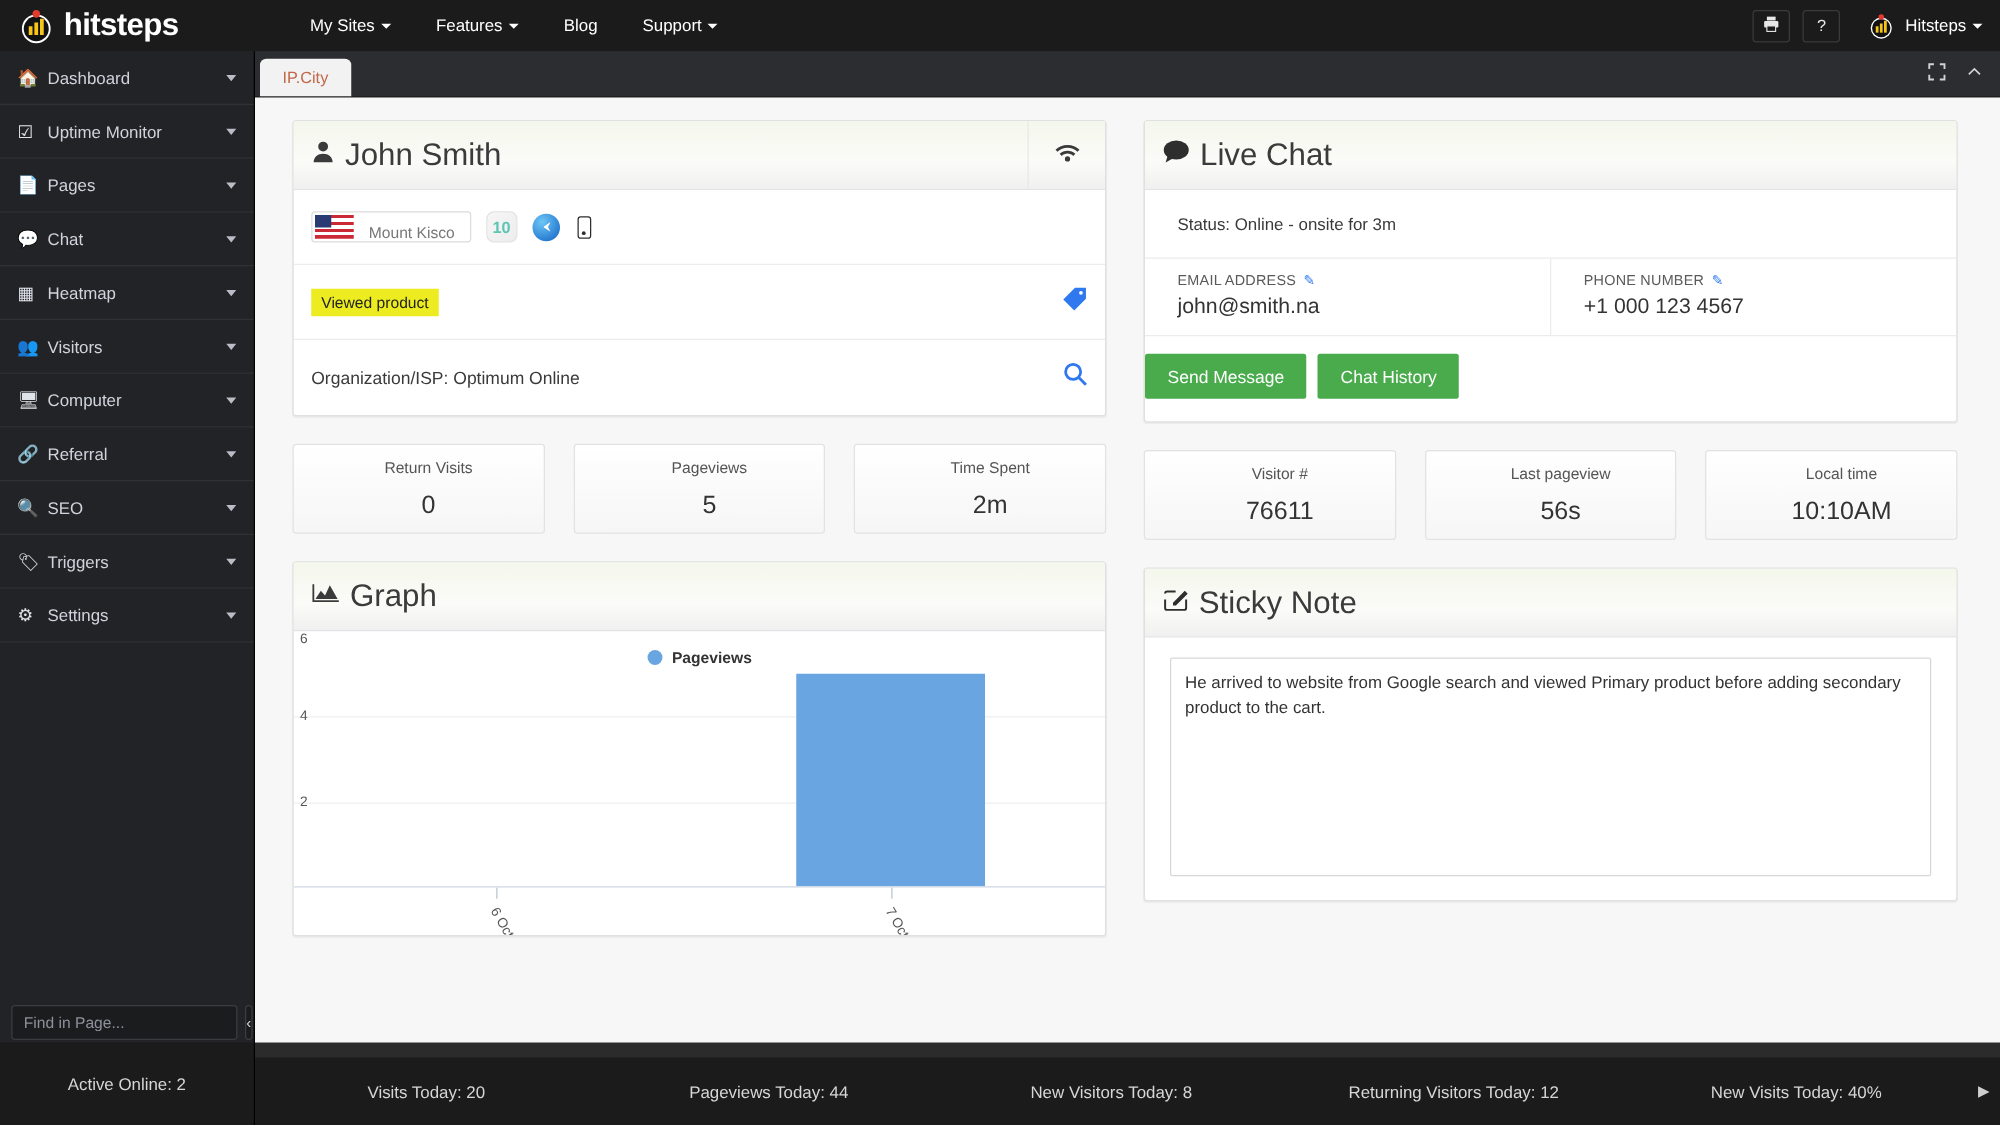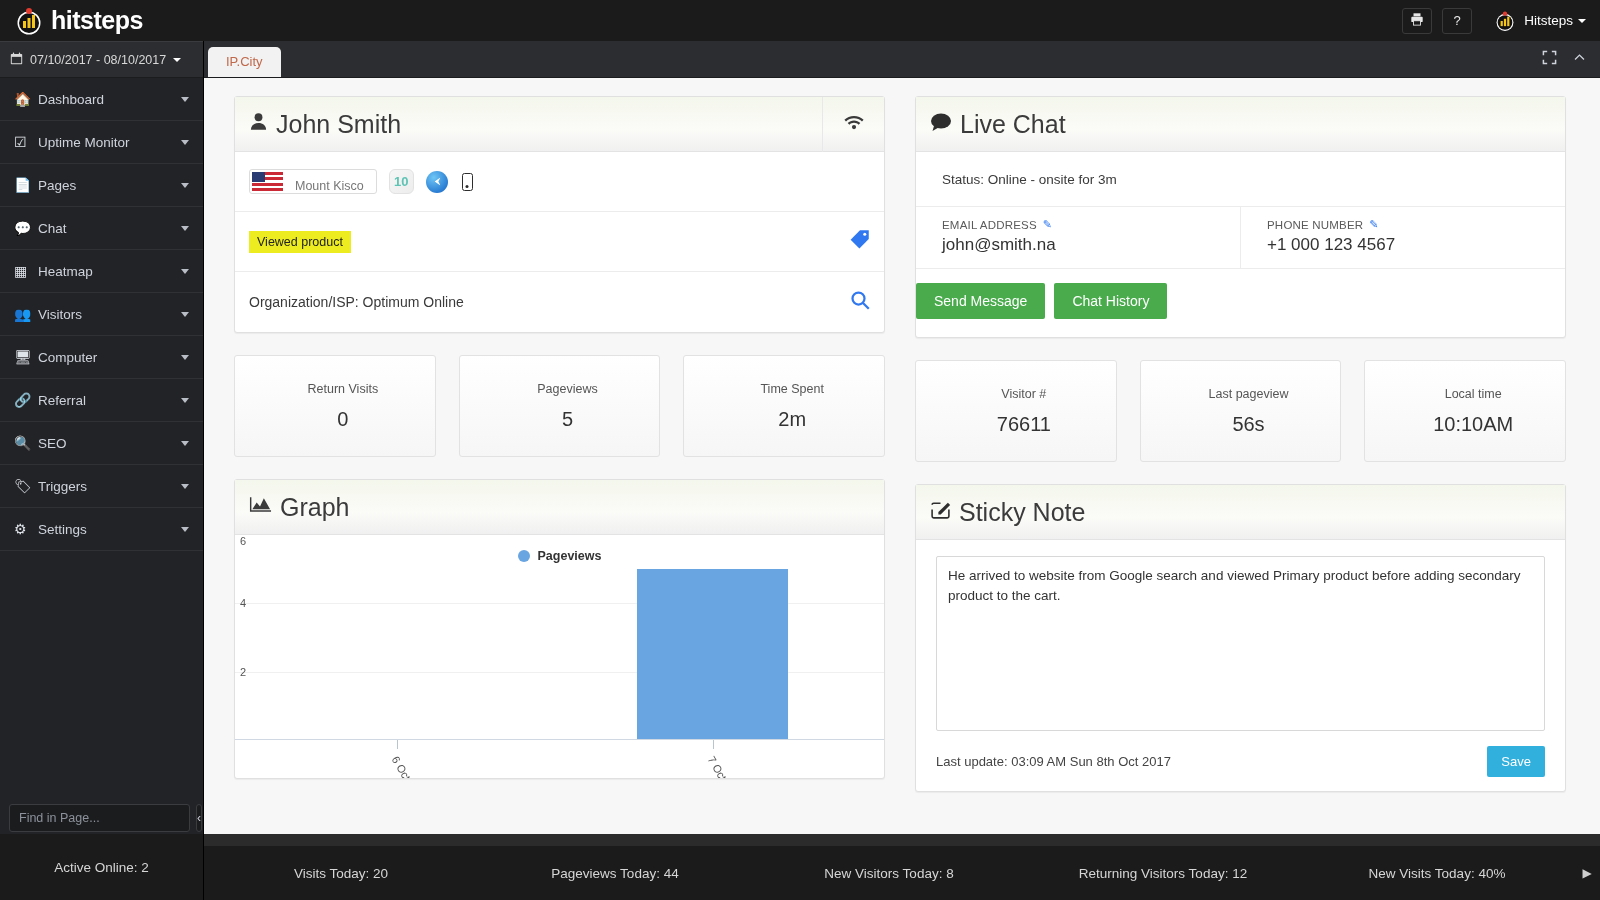"My Sites" div.mainmenu { html: none -> <div> <a><span>My Sites</span><i></i></a> <a><span>Features</span><i></i></a> <a>Blog</a> <a><span>Support</span><i></i></a> </div> }
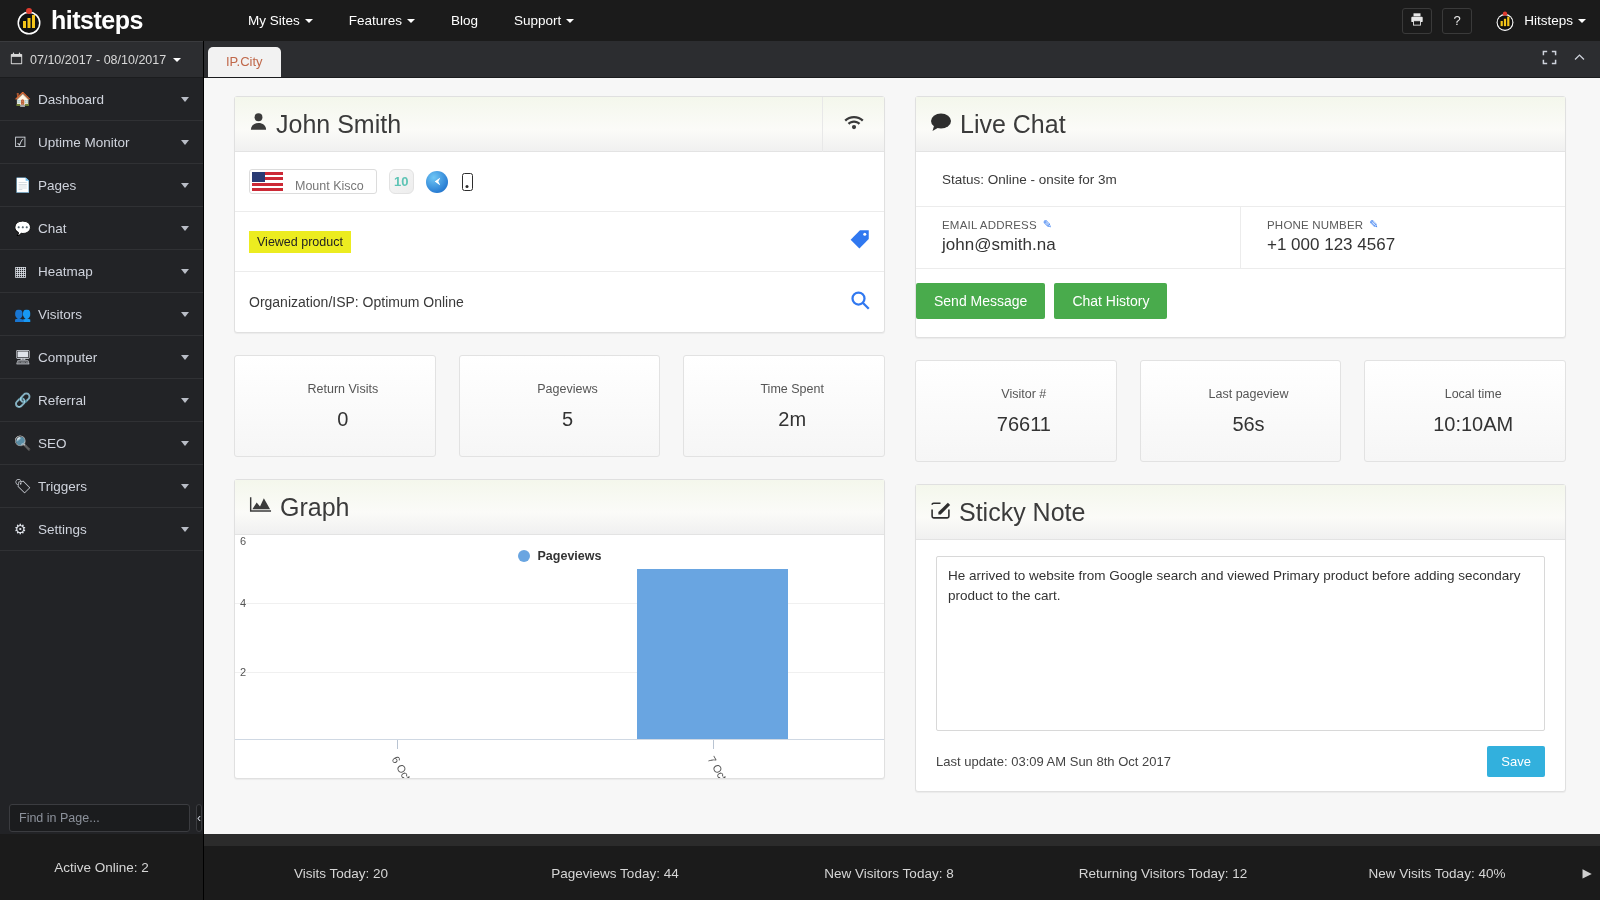"07/10/2017 - 08/10/2017" div.daterange { html: <div> <span> <svg> <rect></rect> <rect></rect> <rect></rect> <rect></rect> </svg> </span> <span>07/10/2017 - 08/10/2017</span> <i></i> </div> -> none }
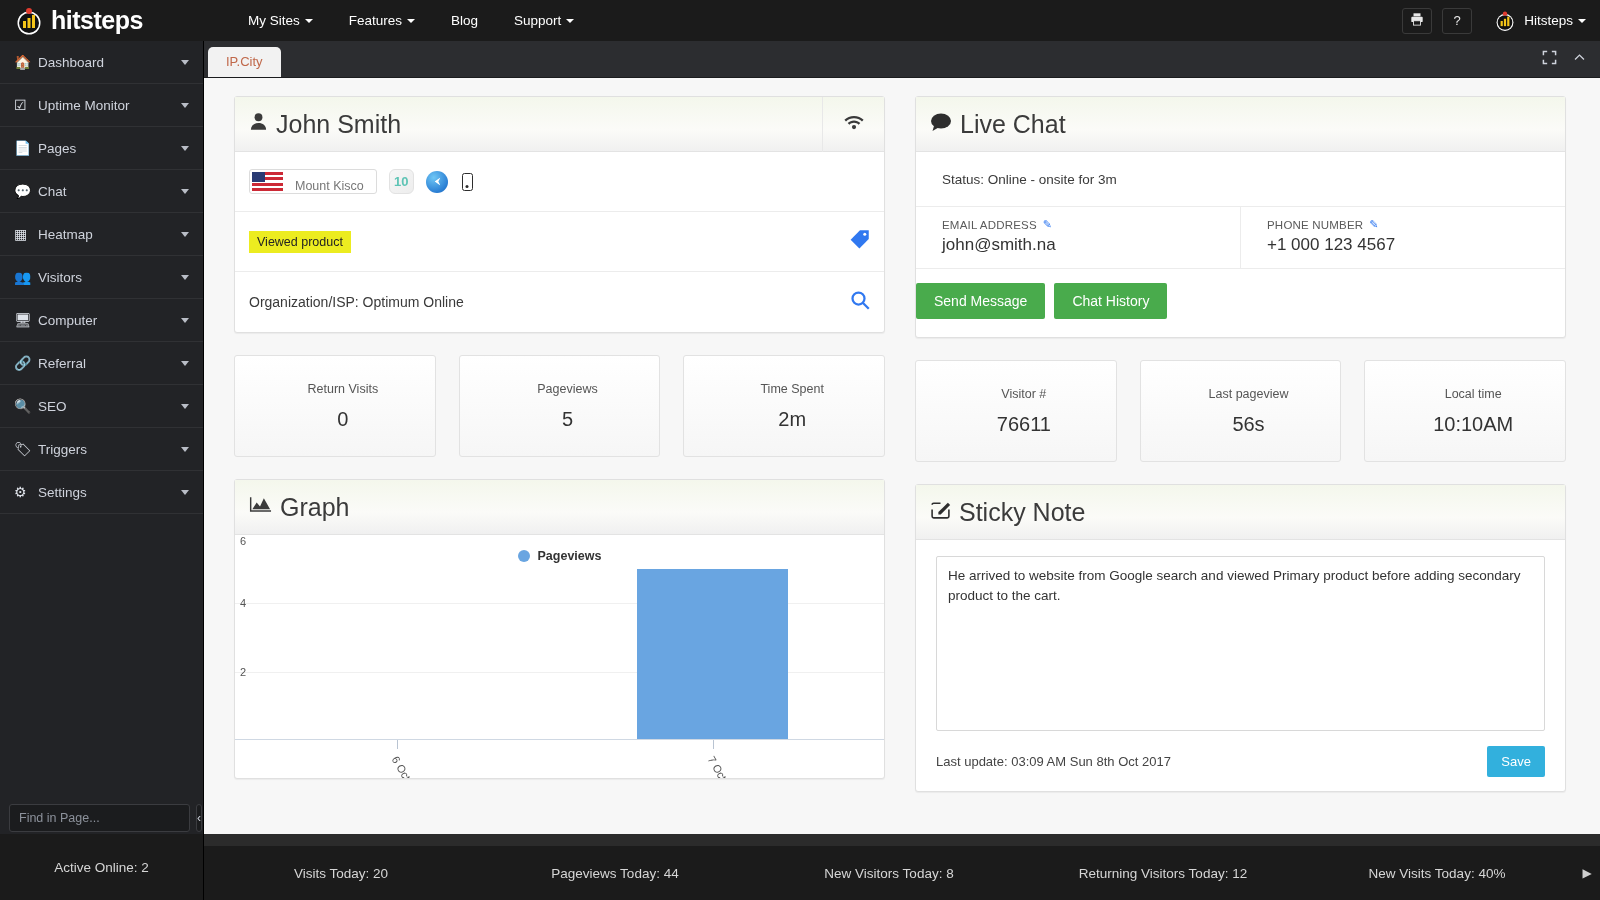"Return Visits" .stat { height: 102px -> 72px }
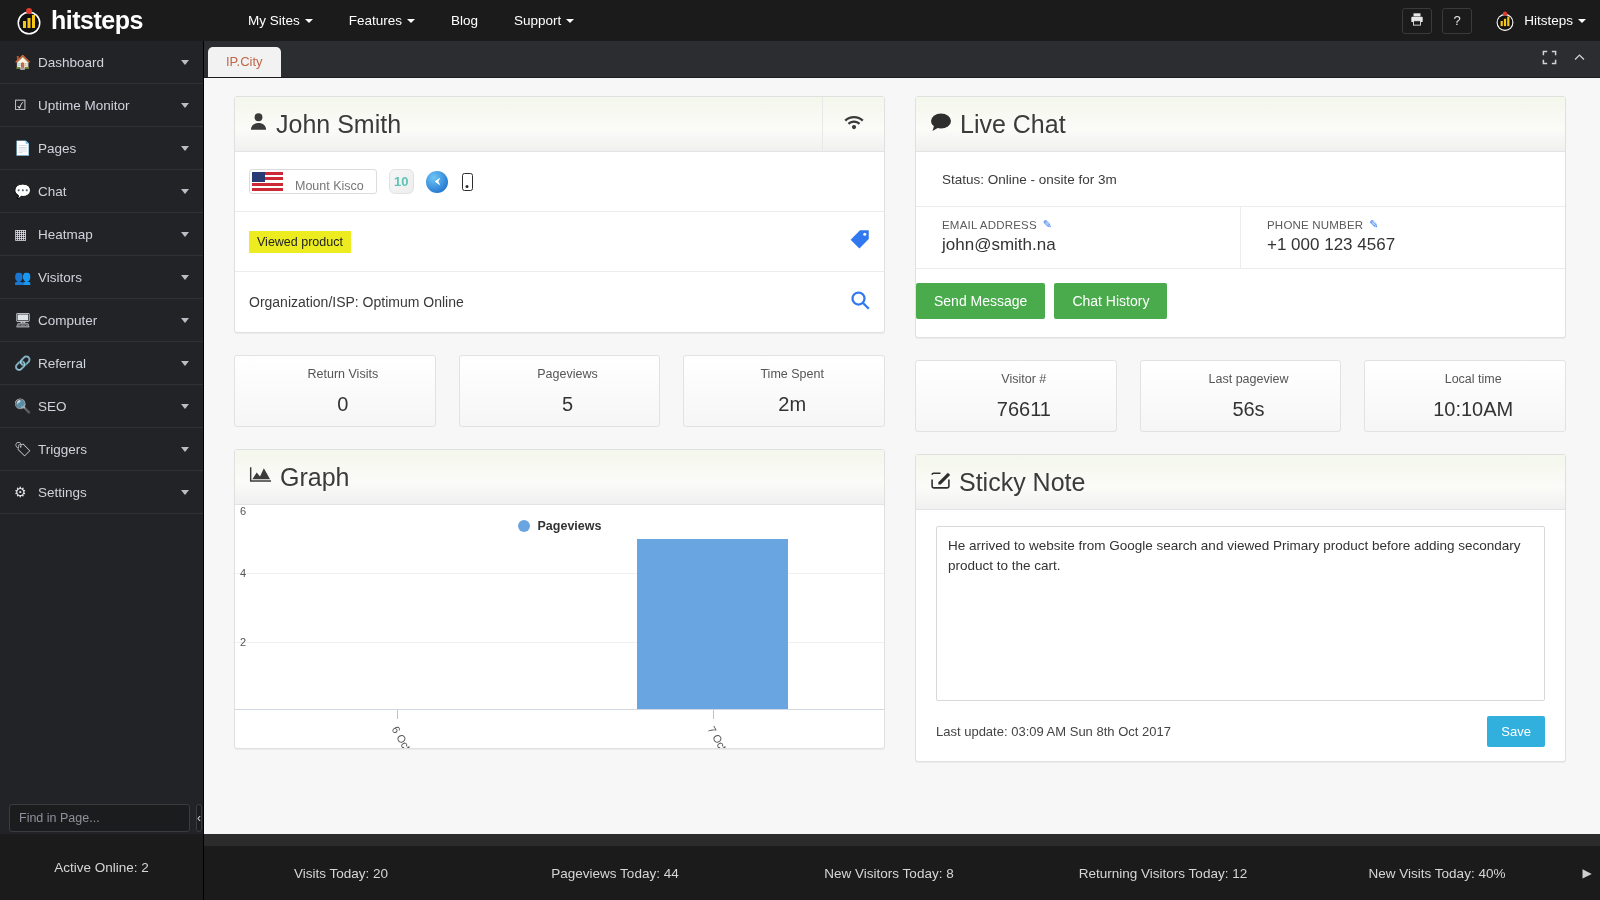"Last update: 03:09 AM Sun" div.noterow { html: <div> <span>Last update: 03:09 AM Sun 8th Oct 2017</span> <button>Save</button> </div> -> none }
